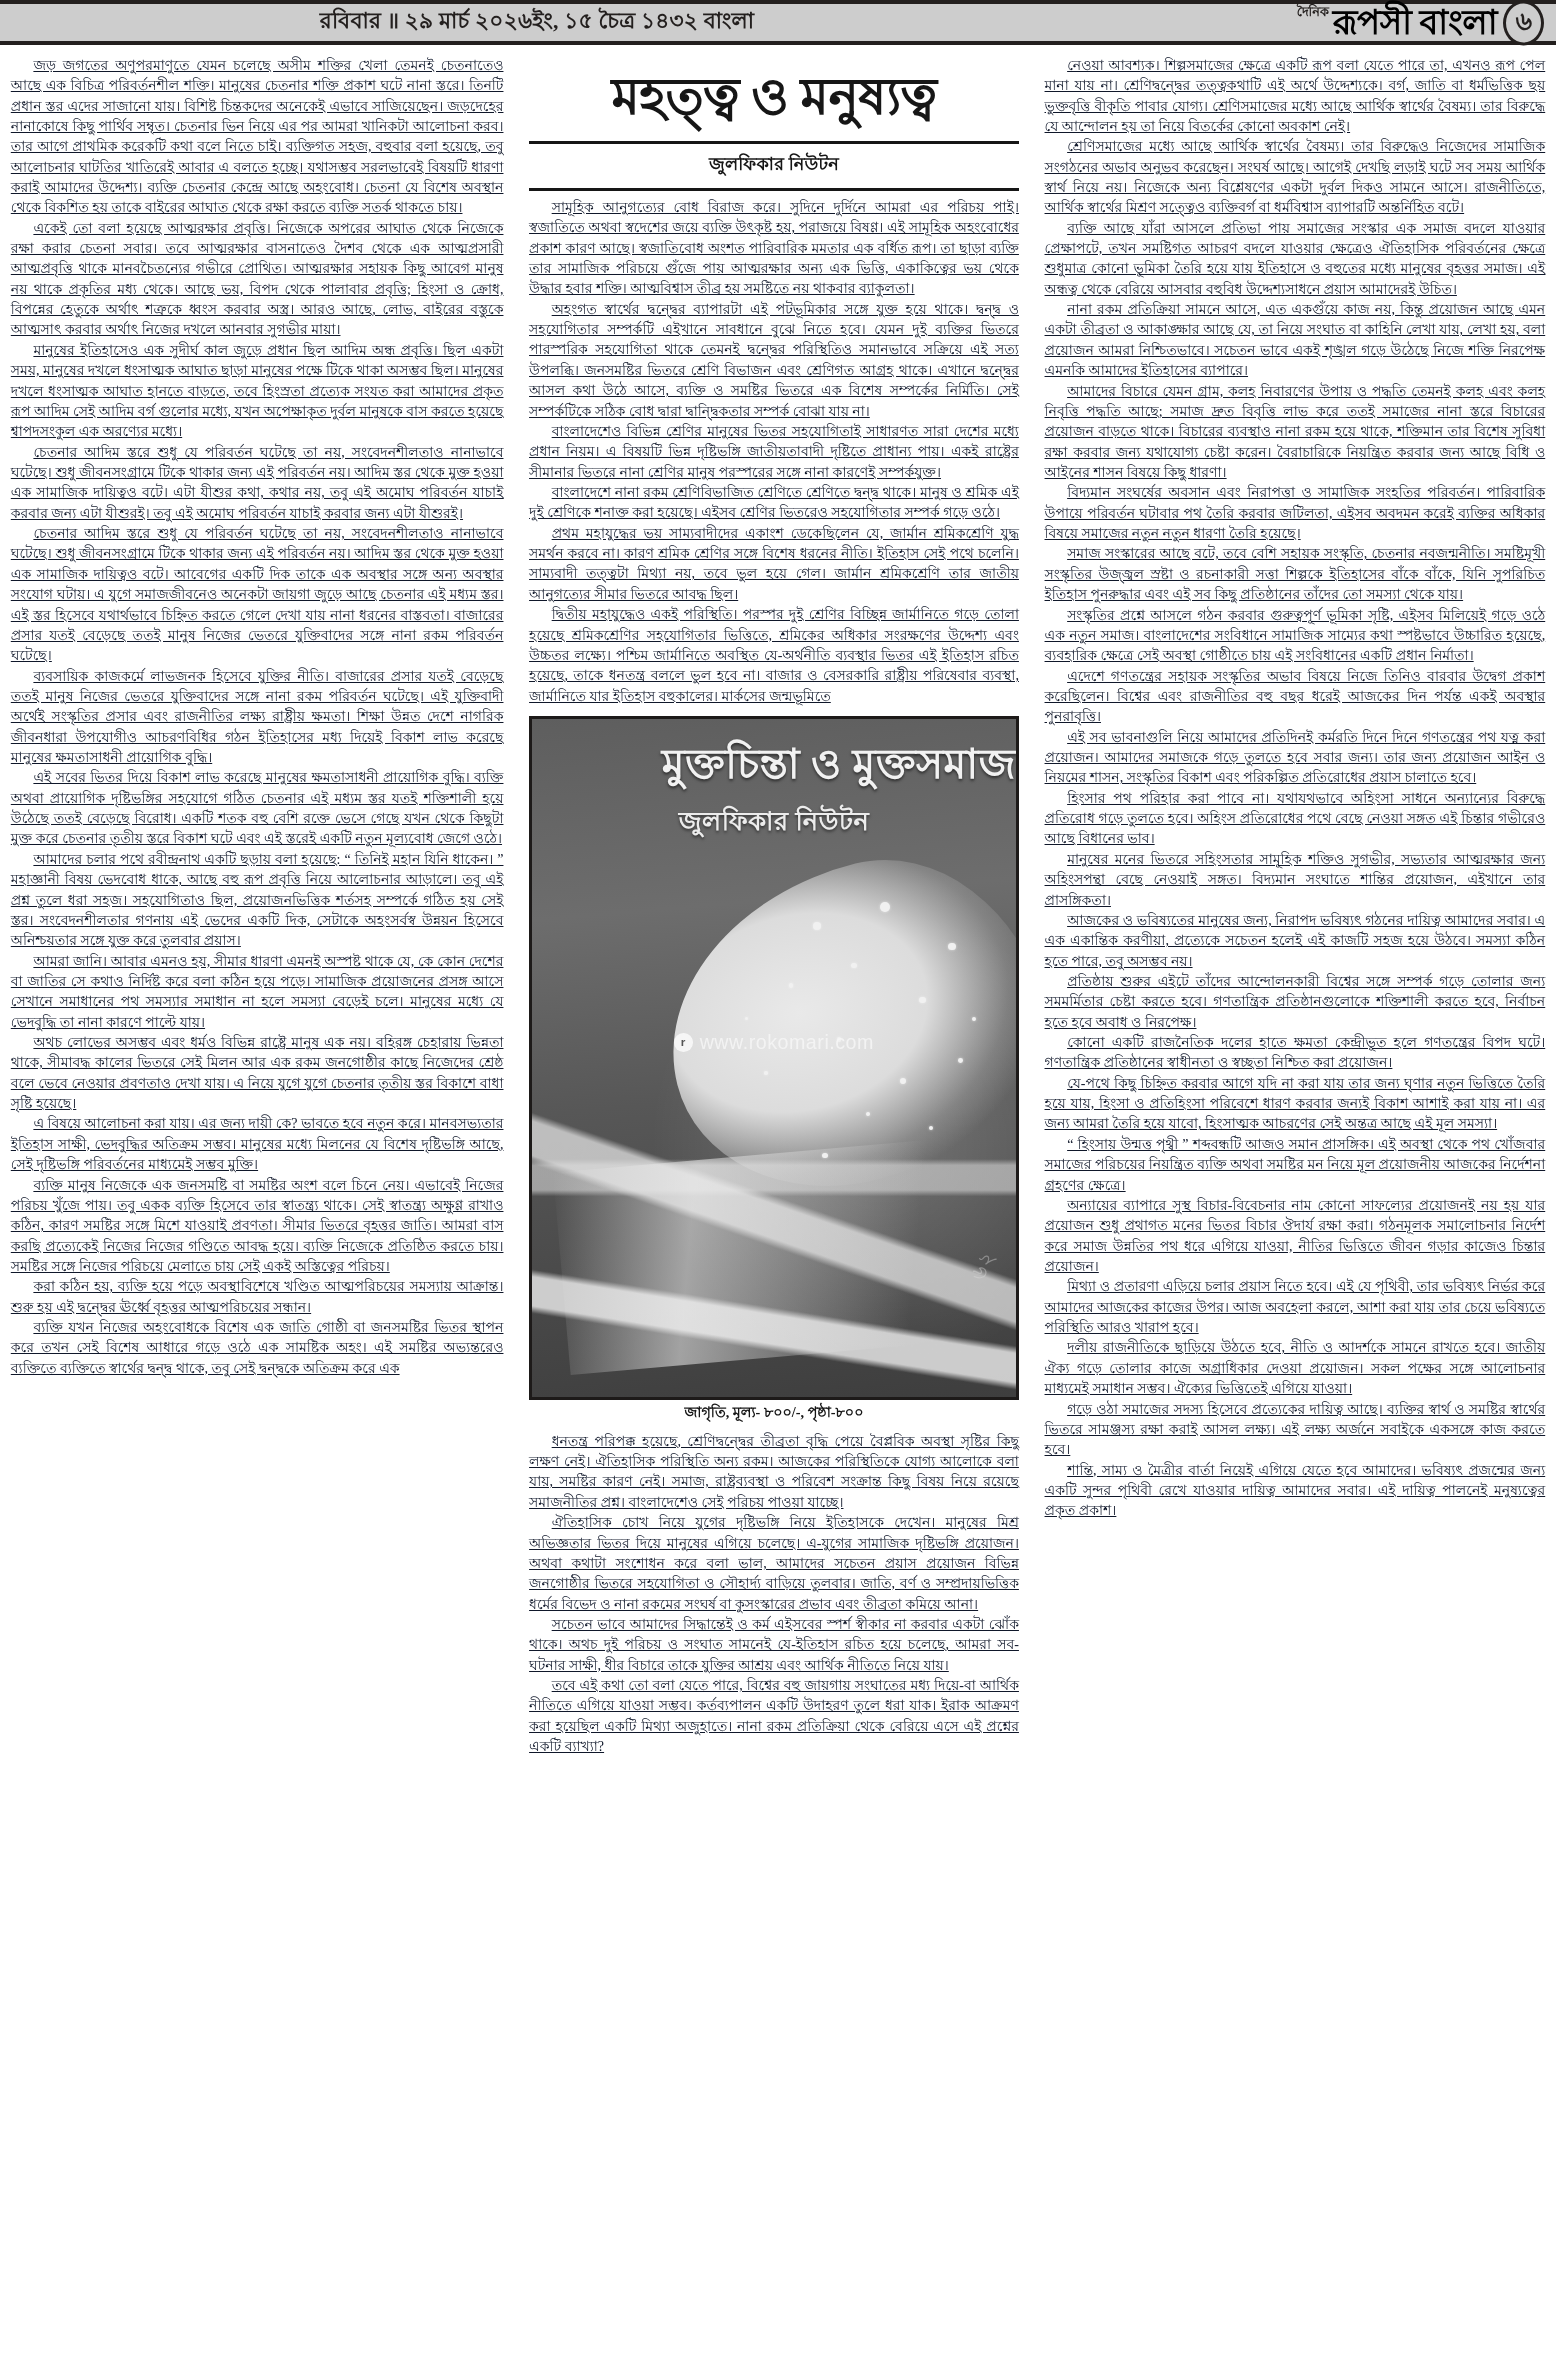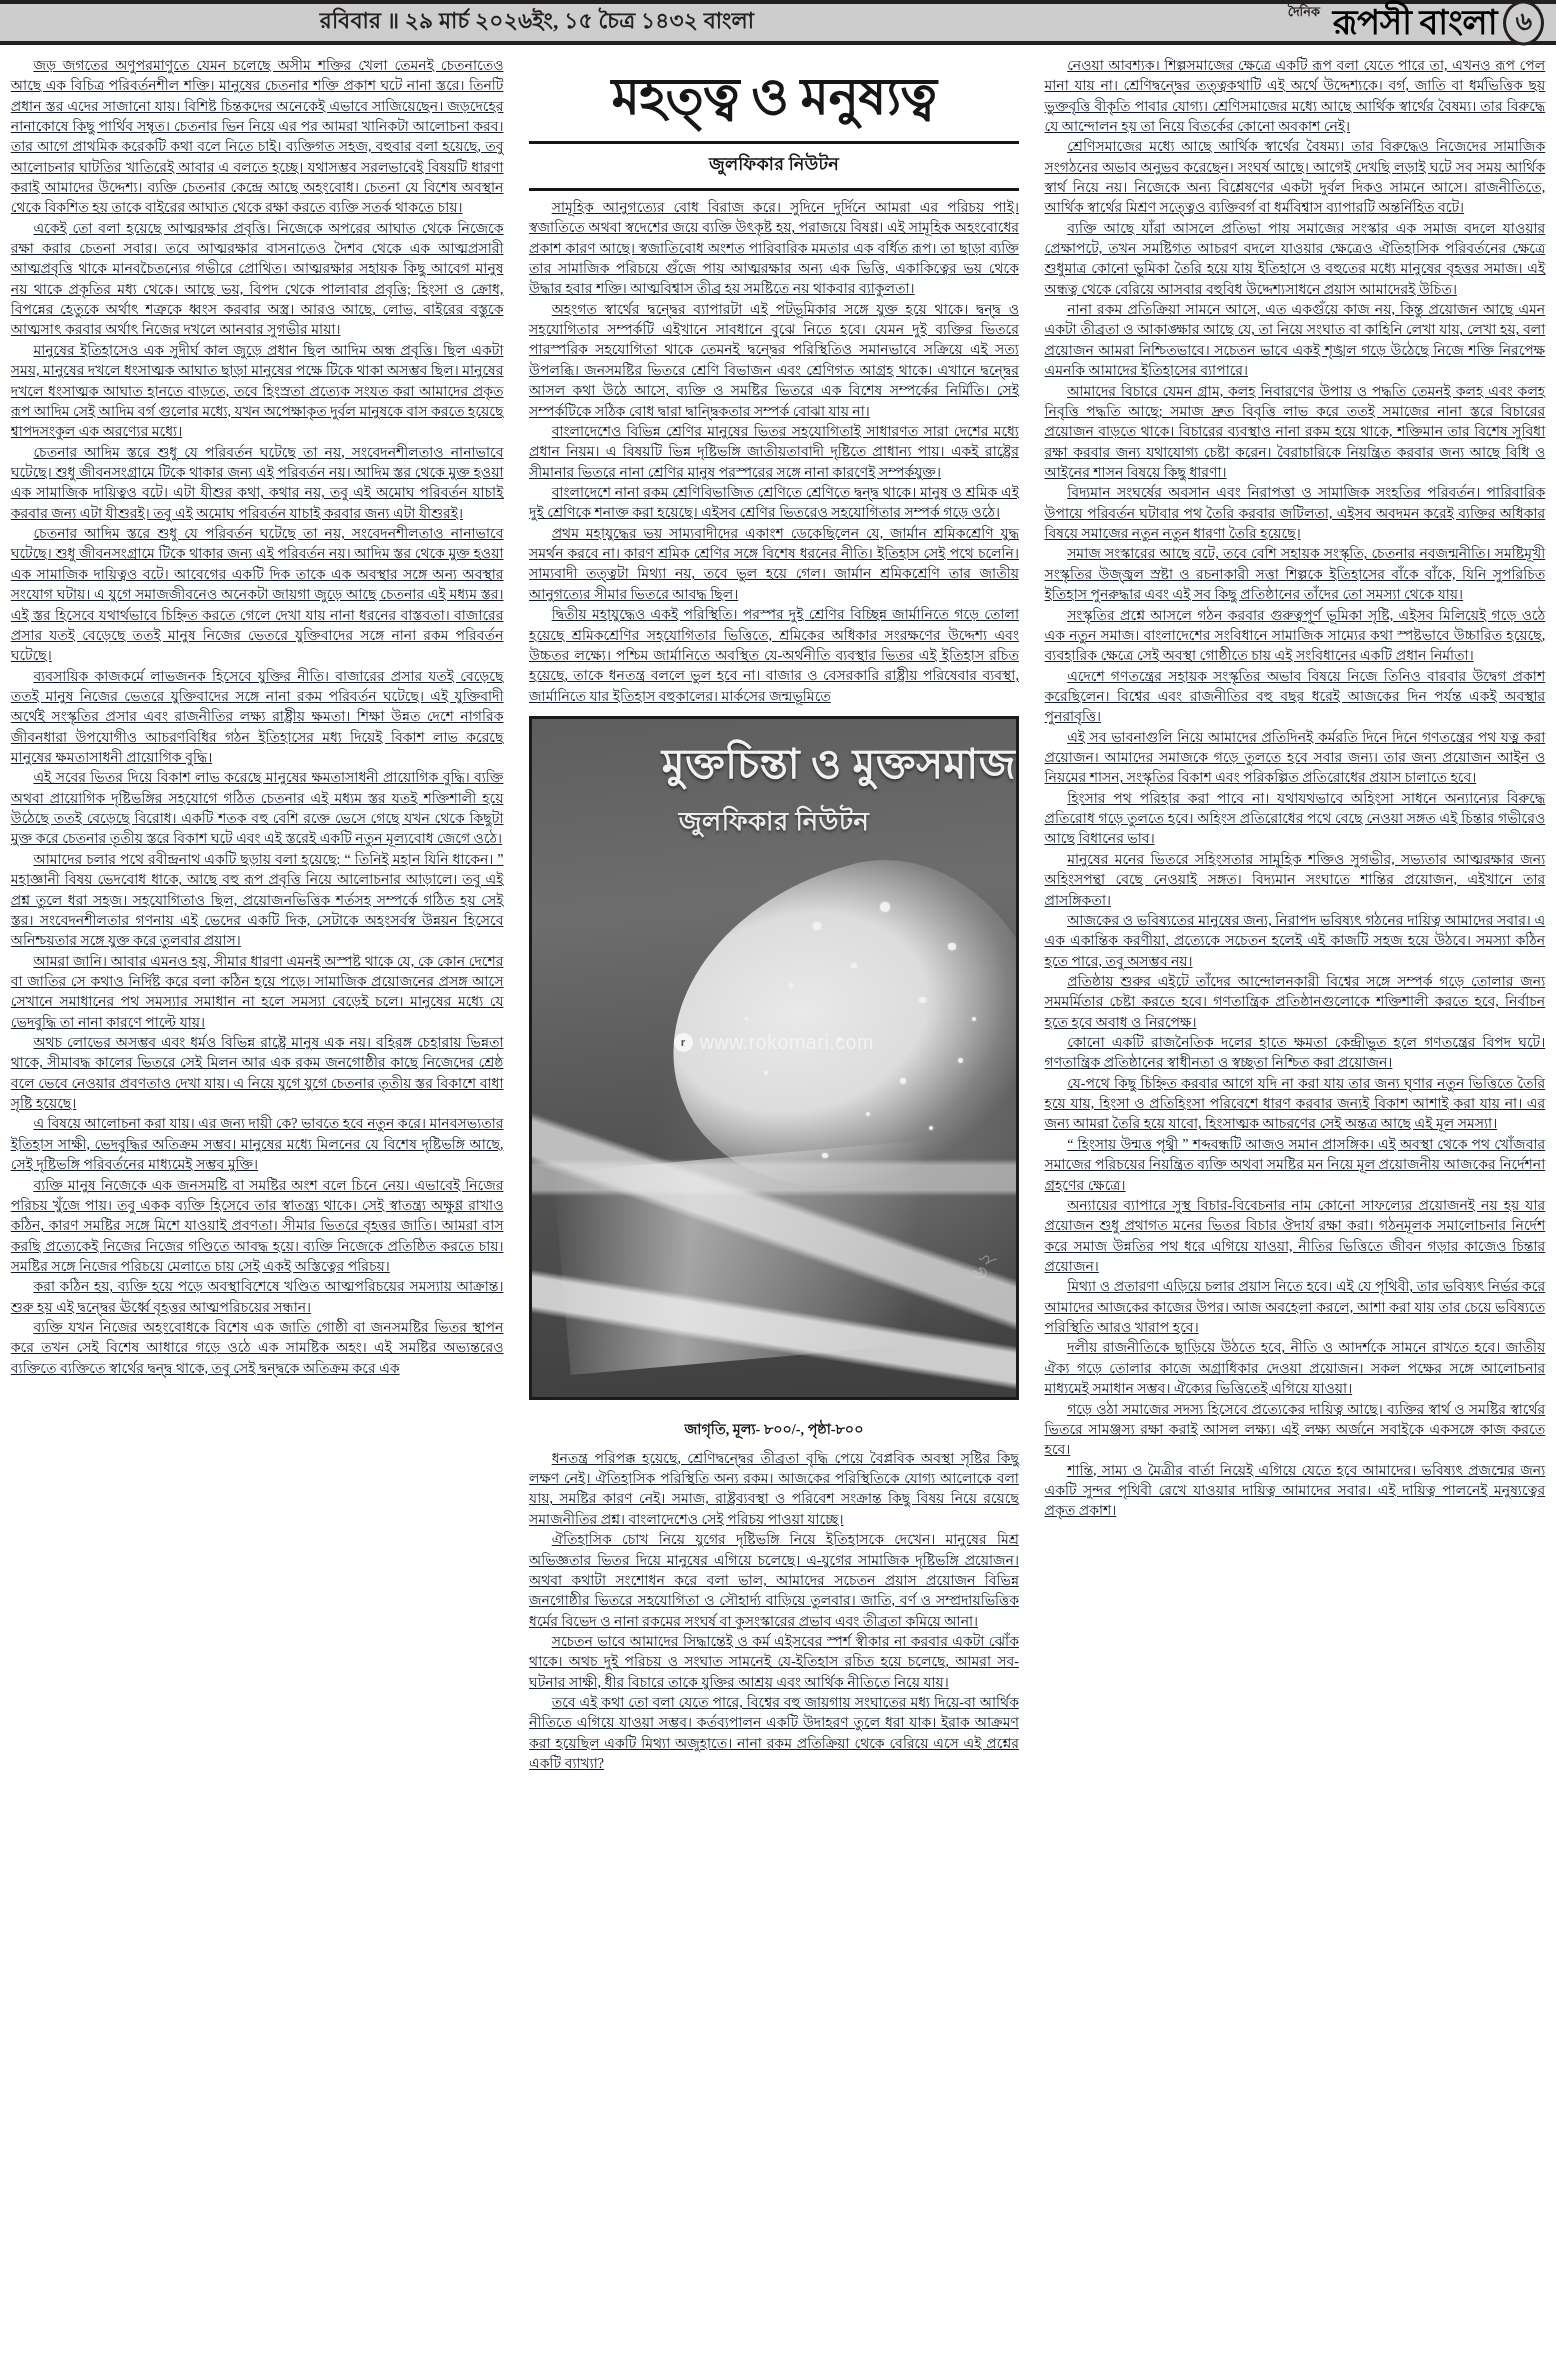"দৈনিক" .masthead-brand { gap: 15px -> 6px }
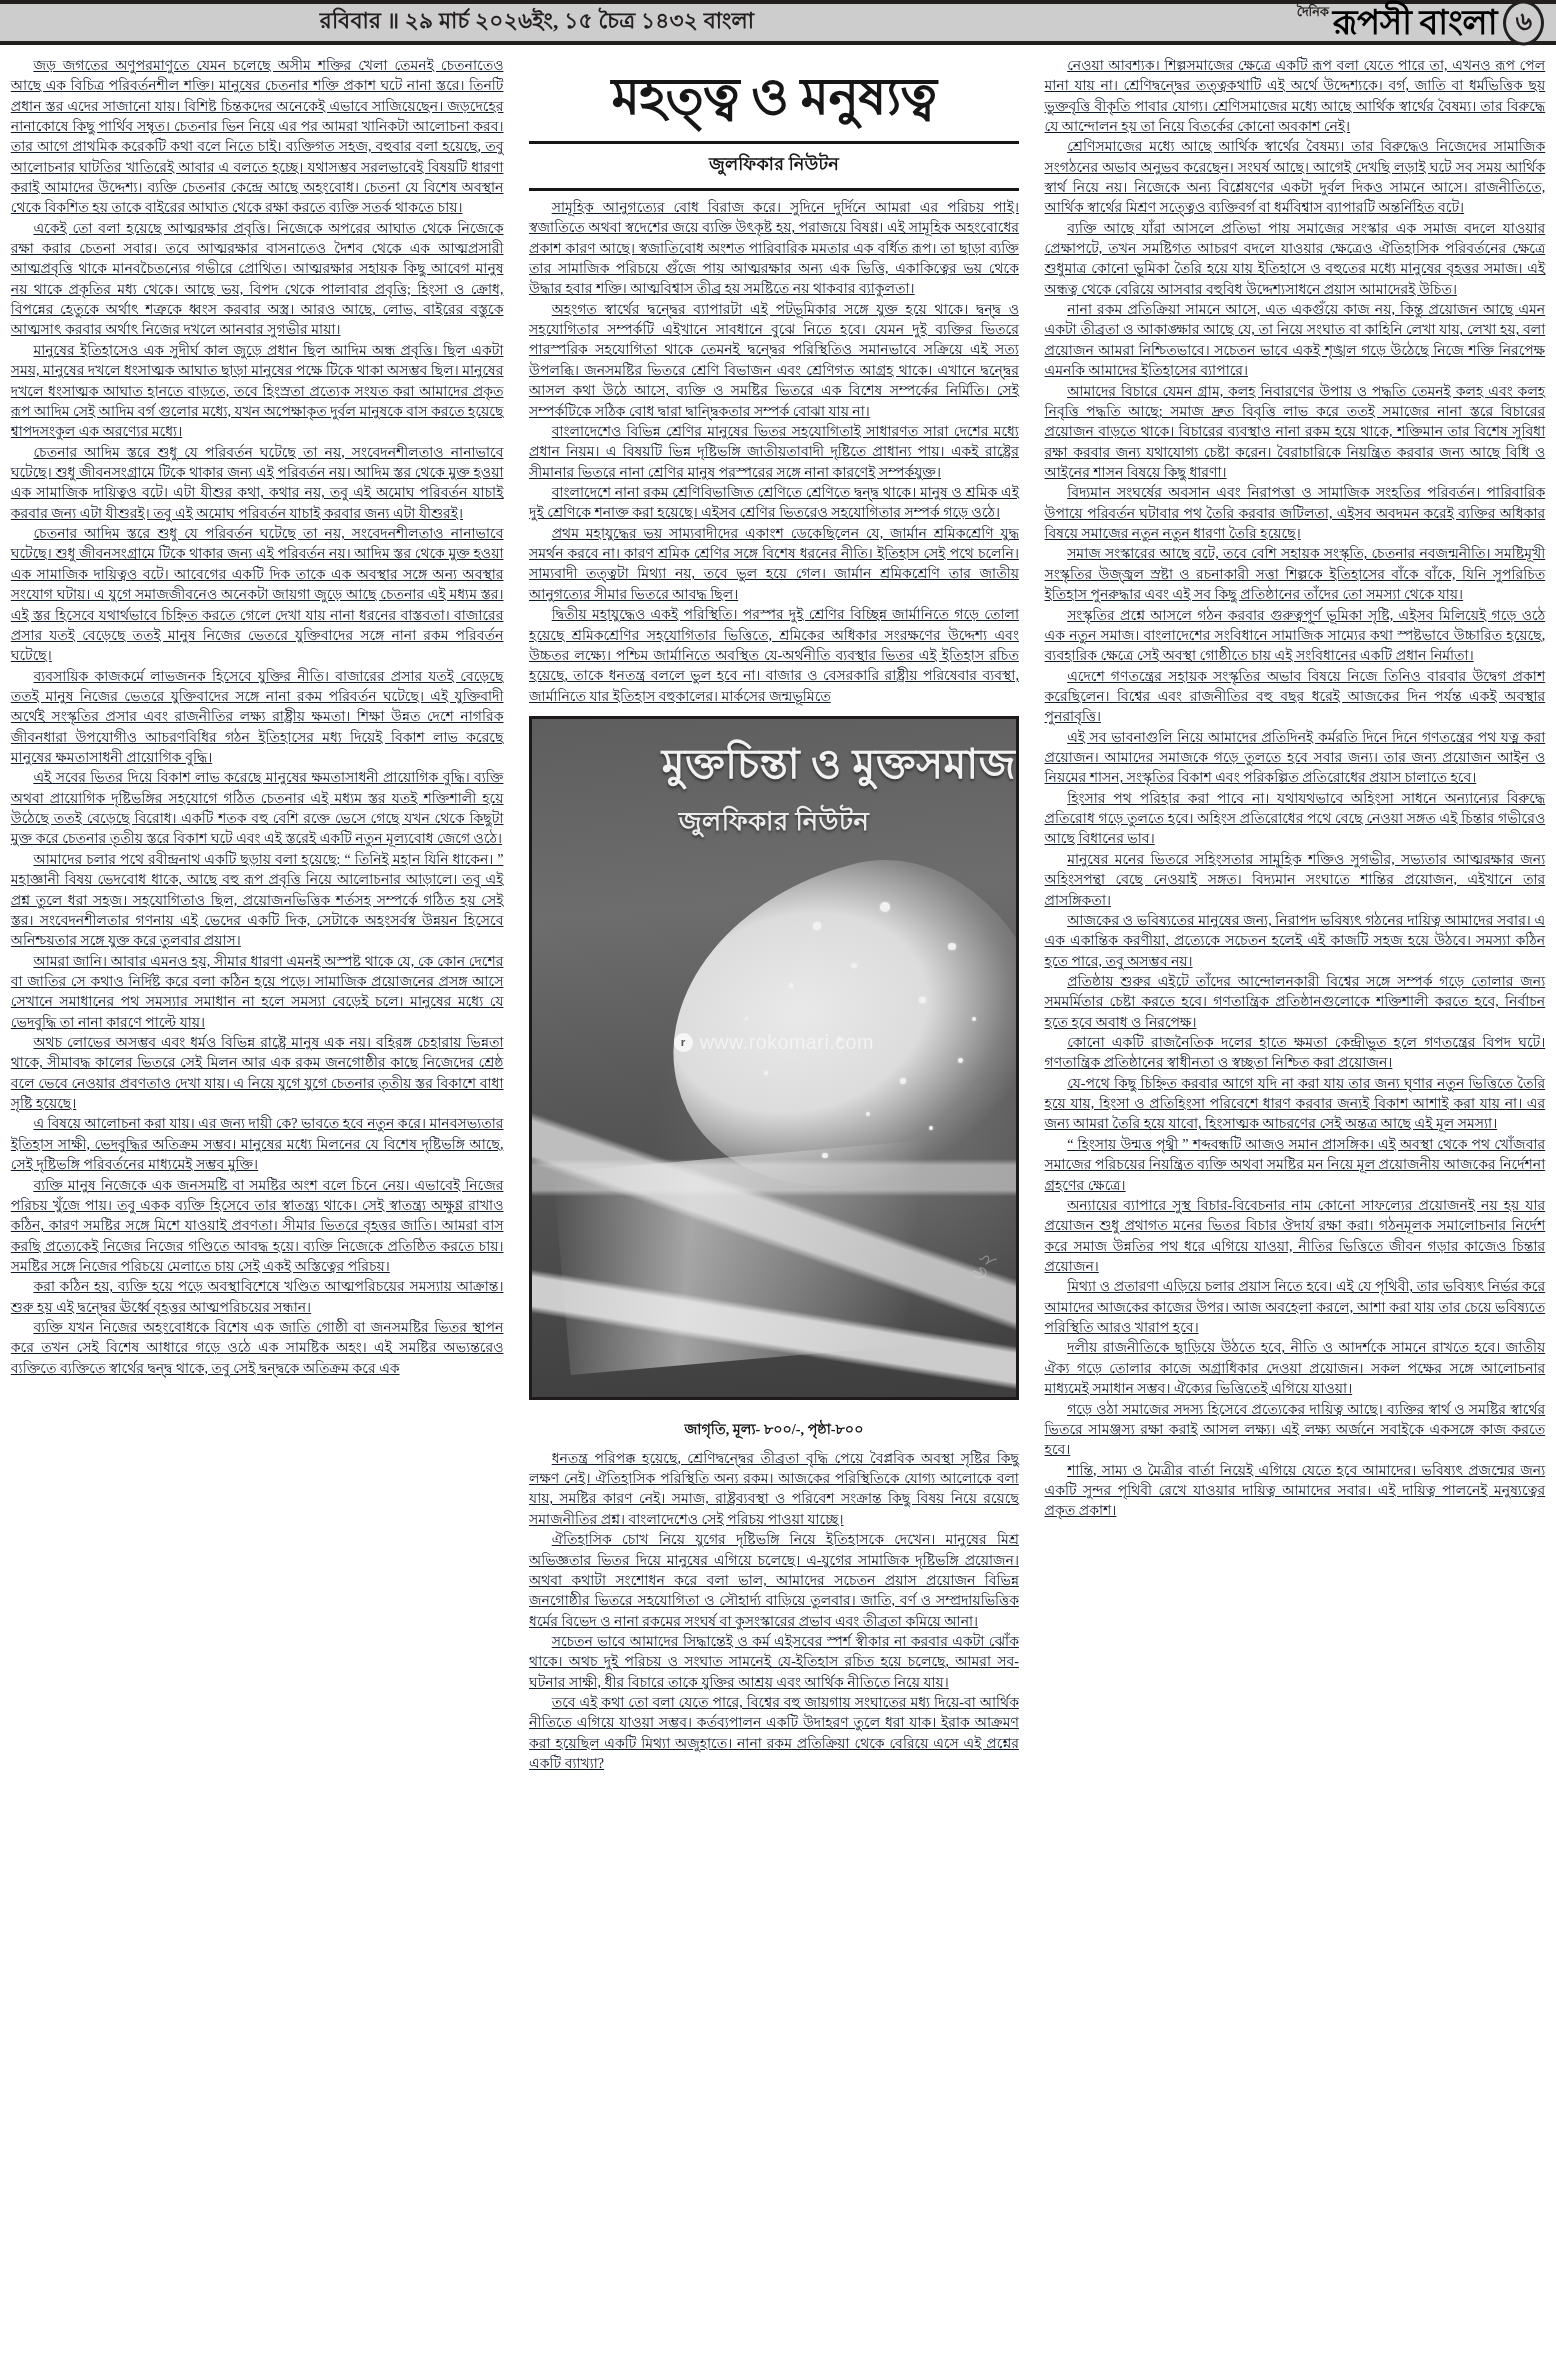"জাগৃতি, মূল্য- ৮০০/-, পৃষ্ঠা-৮০০" .figure-caption { margin-top: 18px -> 1px }
